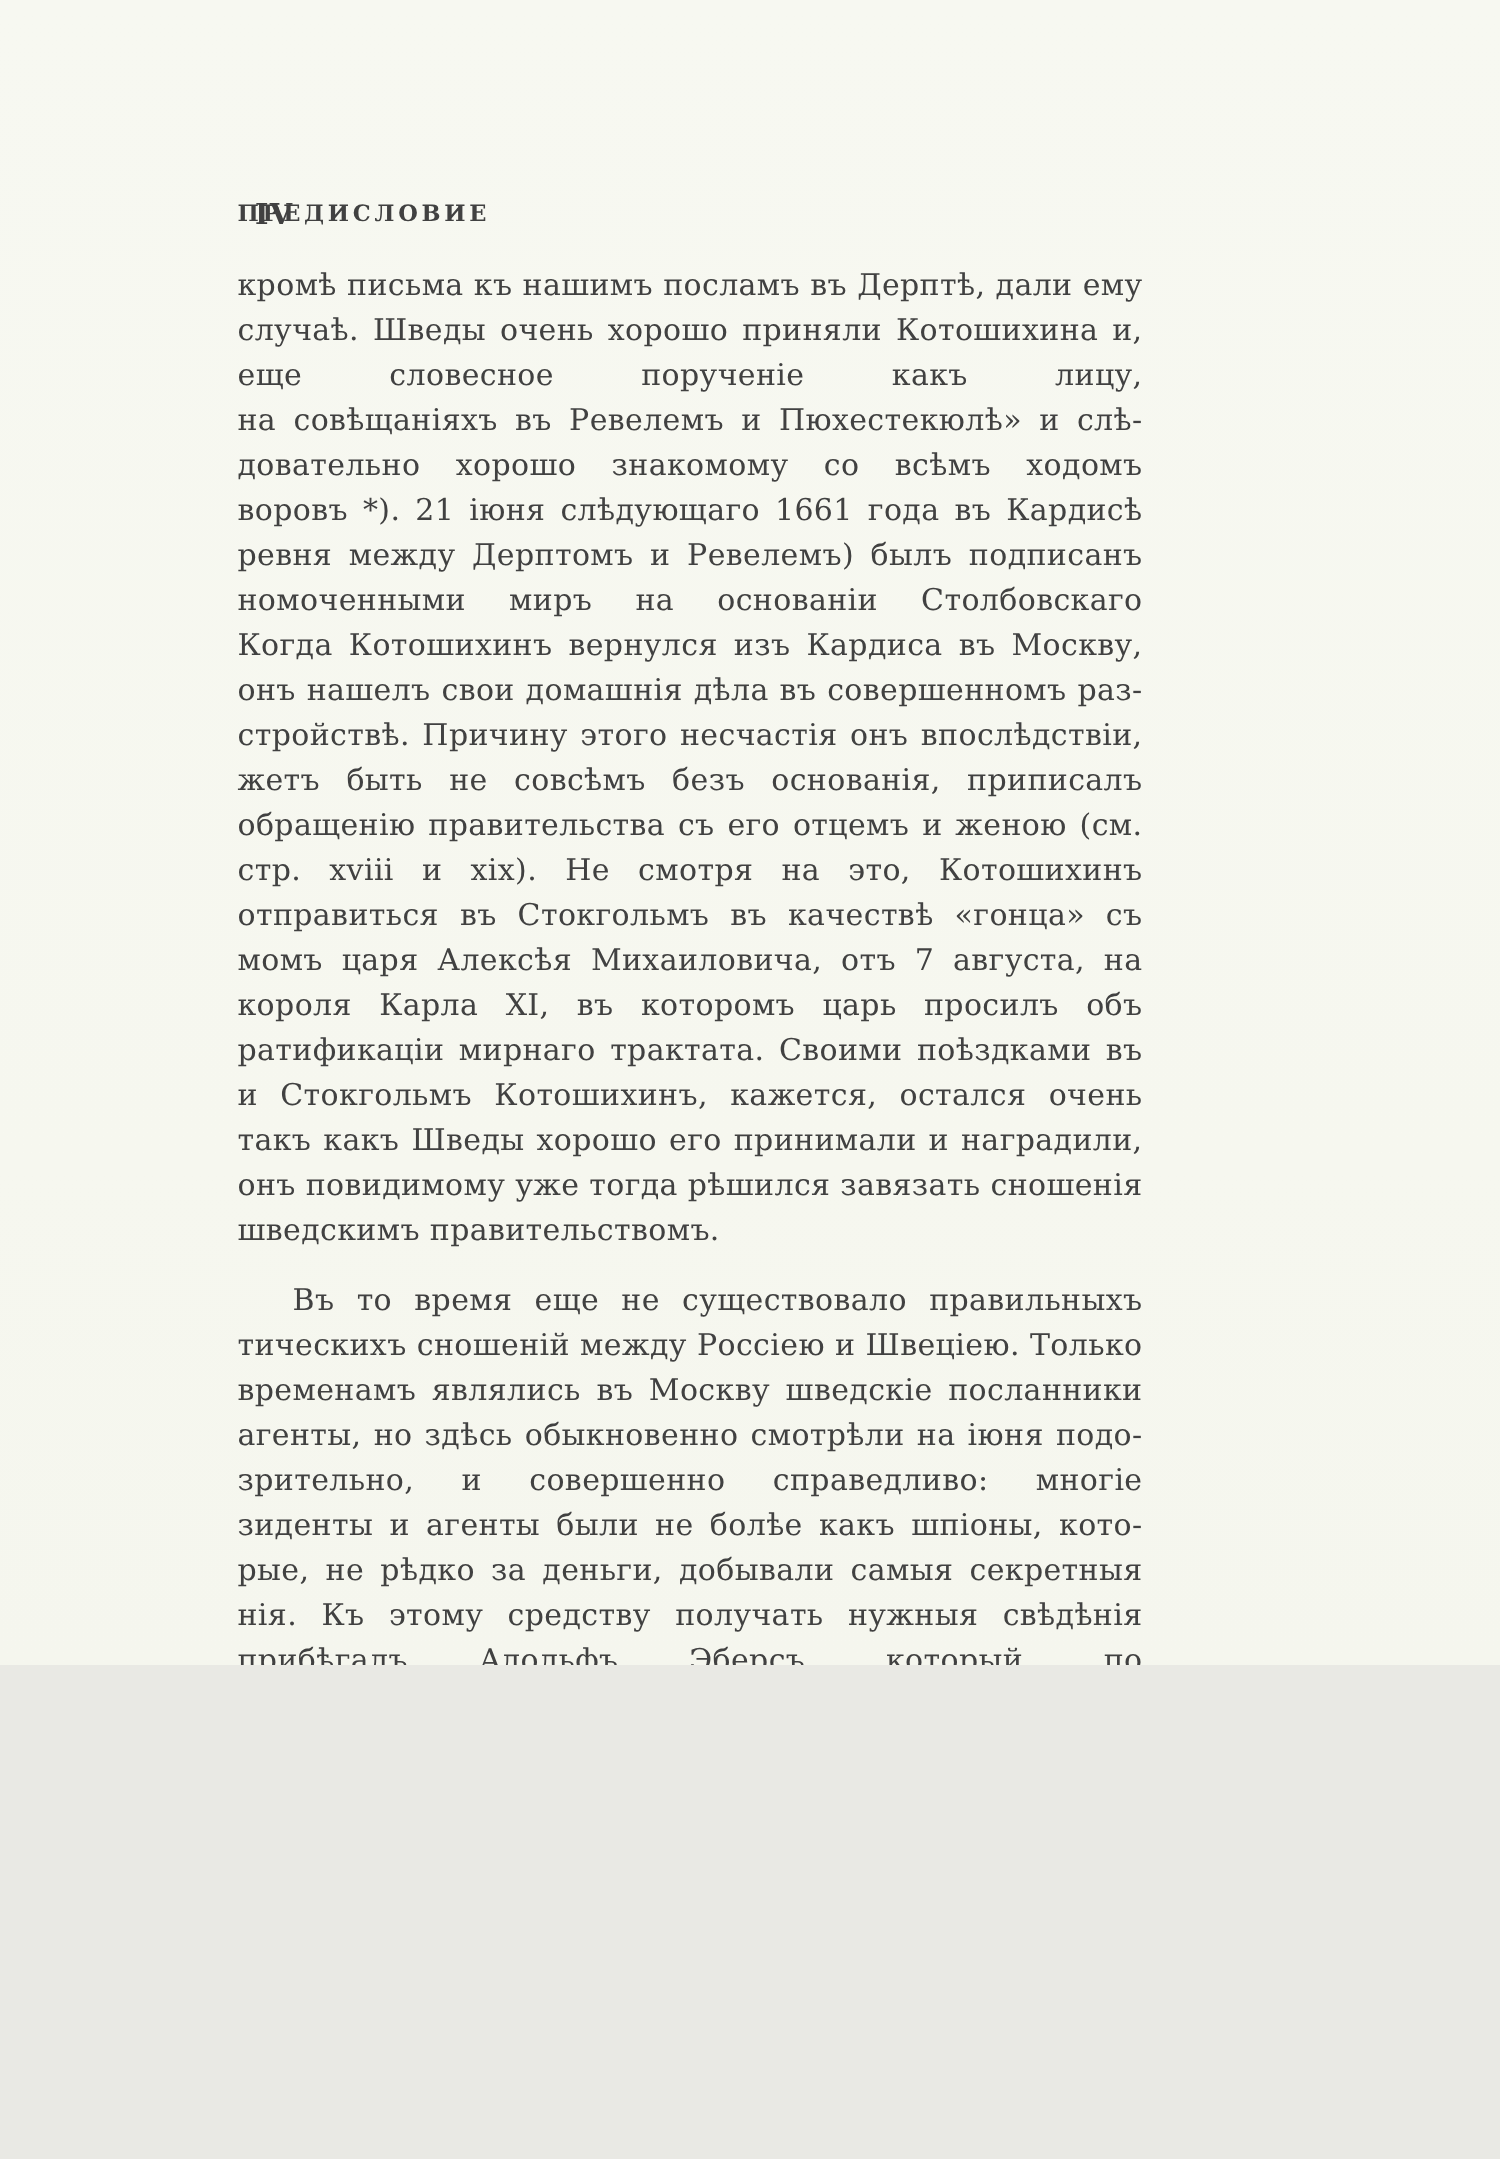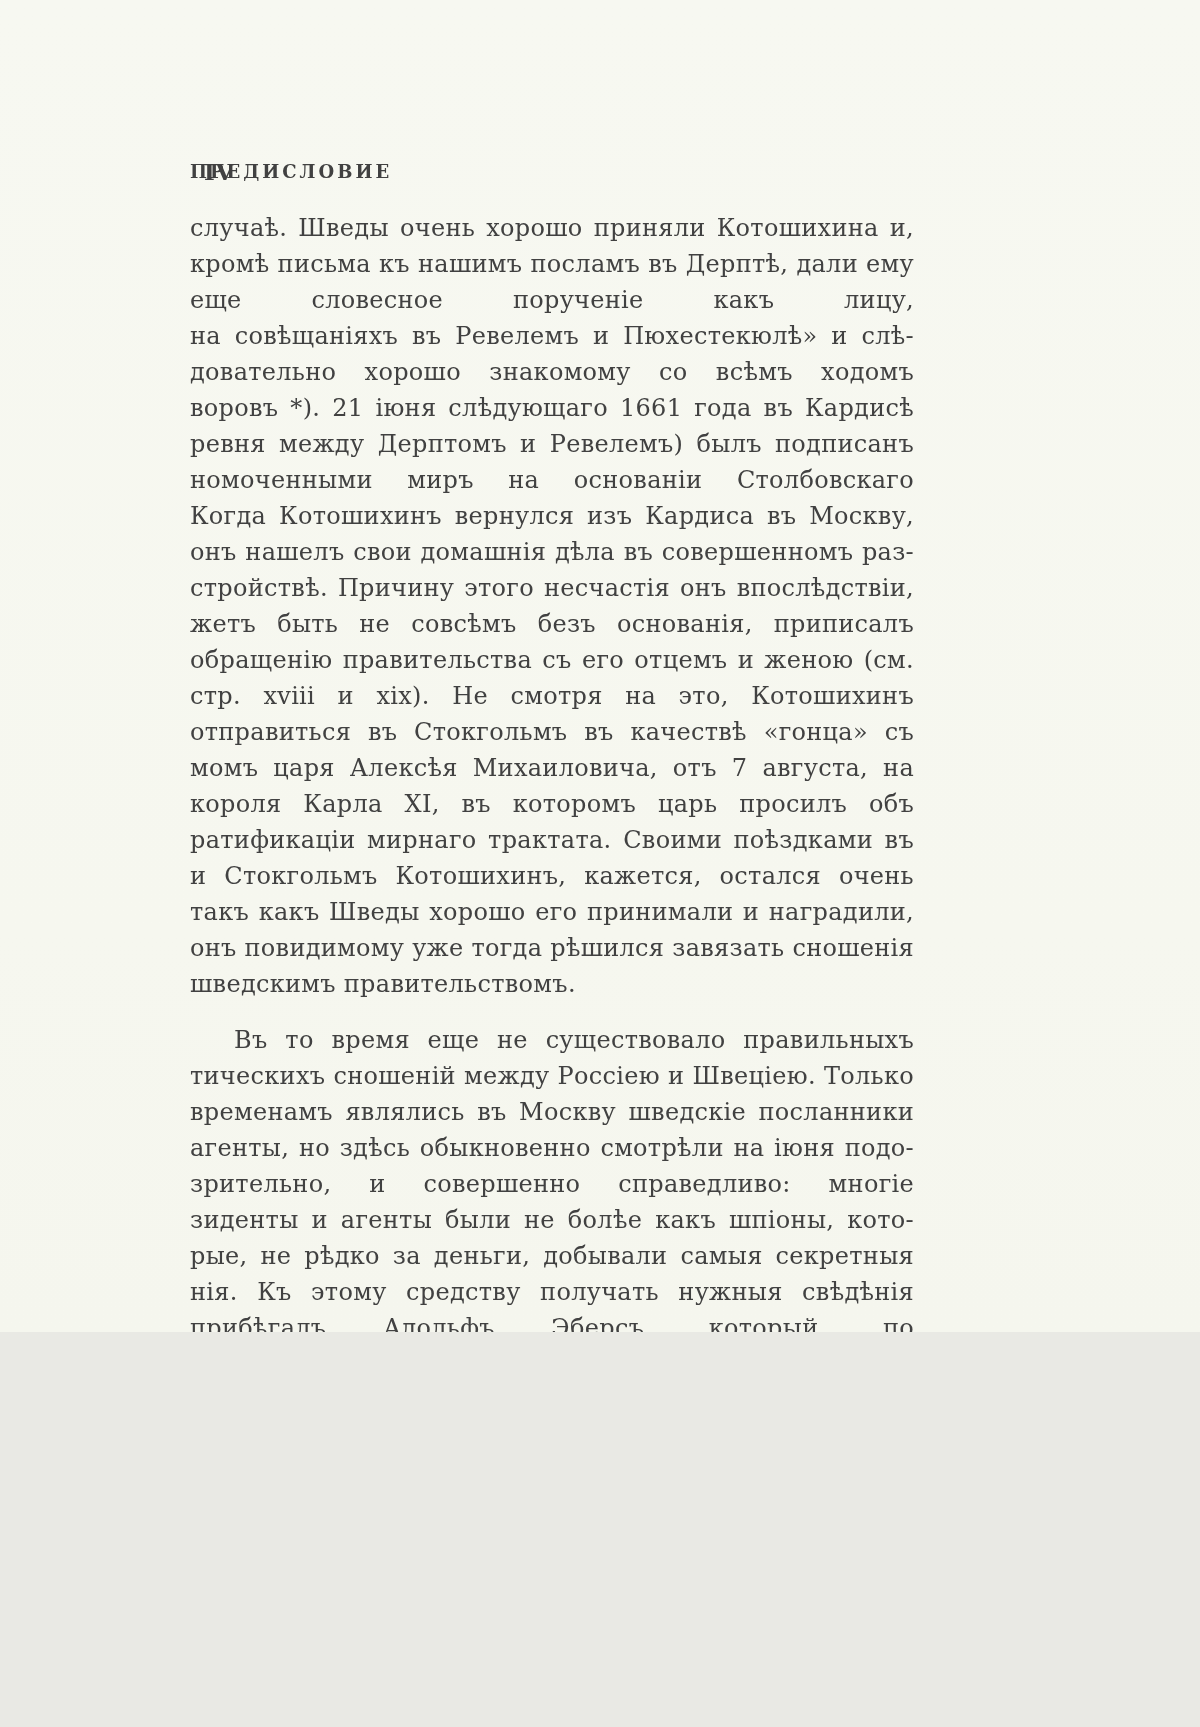"случаѣ. Шведы очень хорошо приняли" div.line { order: before "кромѣ письма къ нашимъ посламъ" -> after "кромѣ письма къ нашимъ посламъ" }
